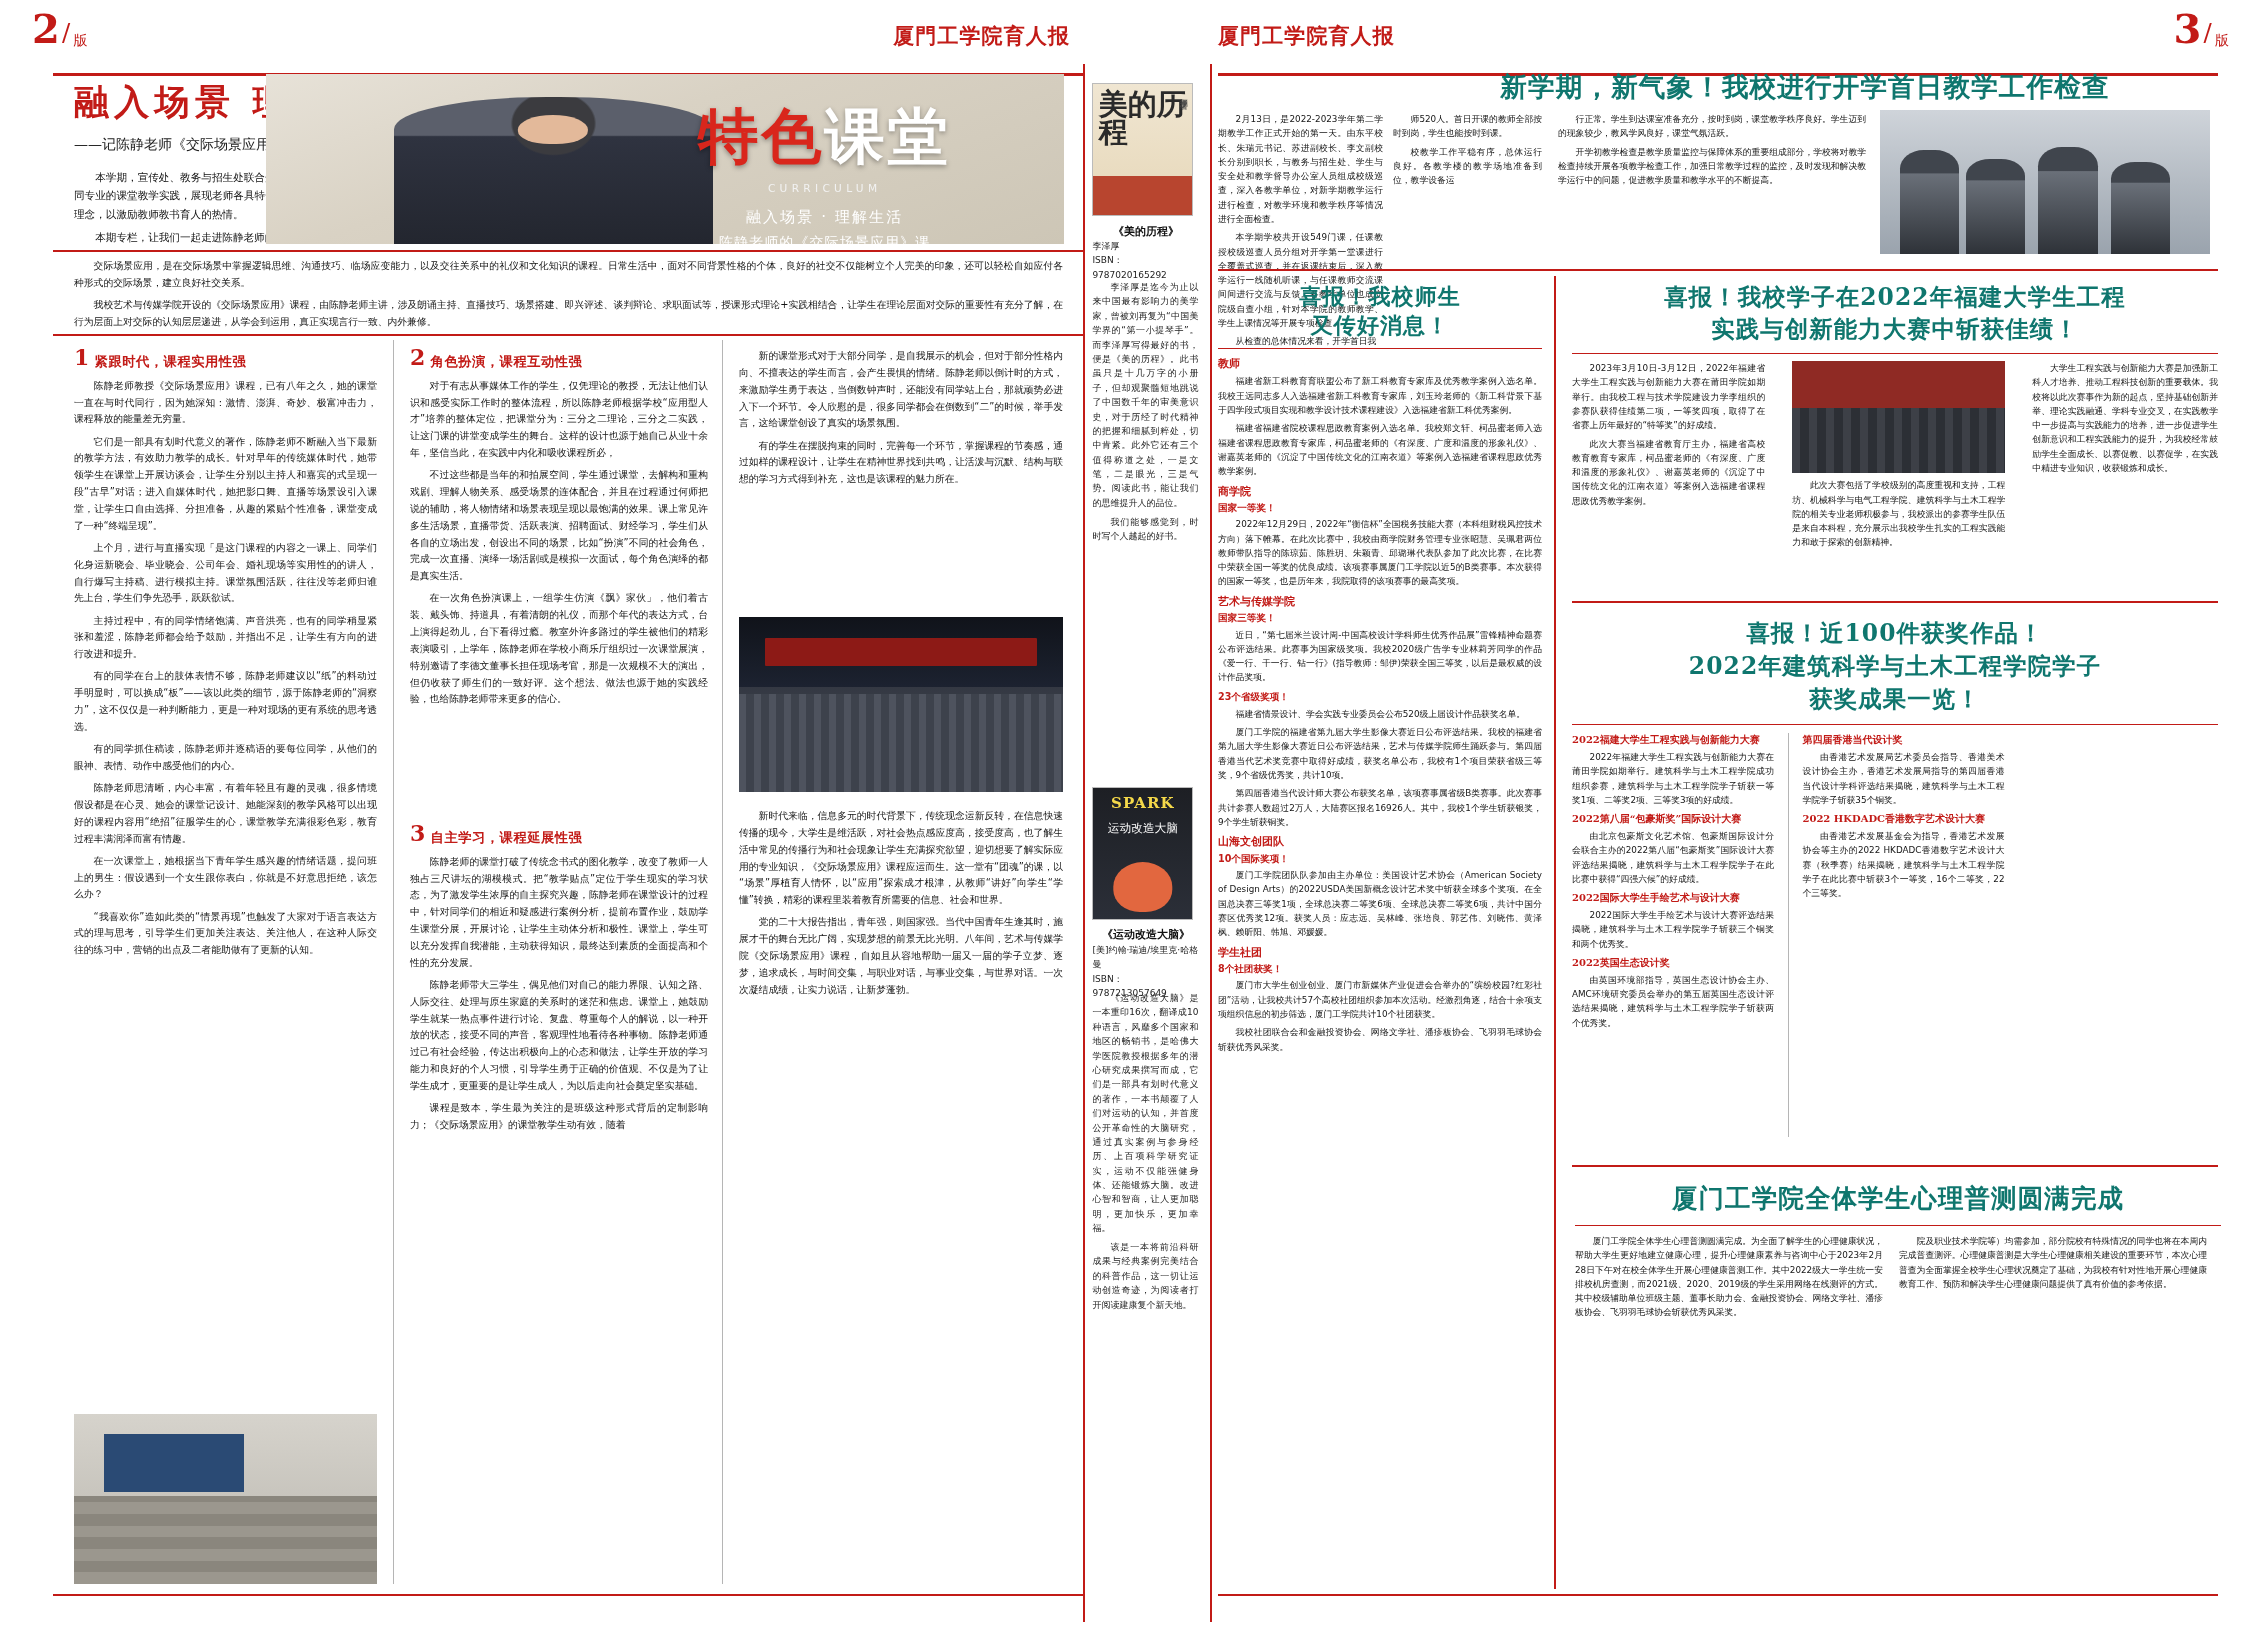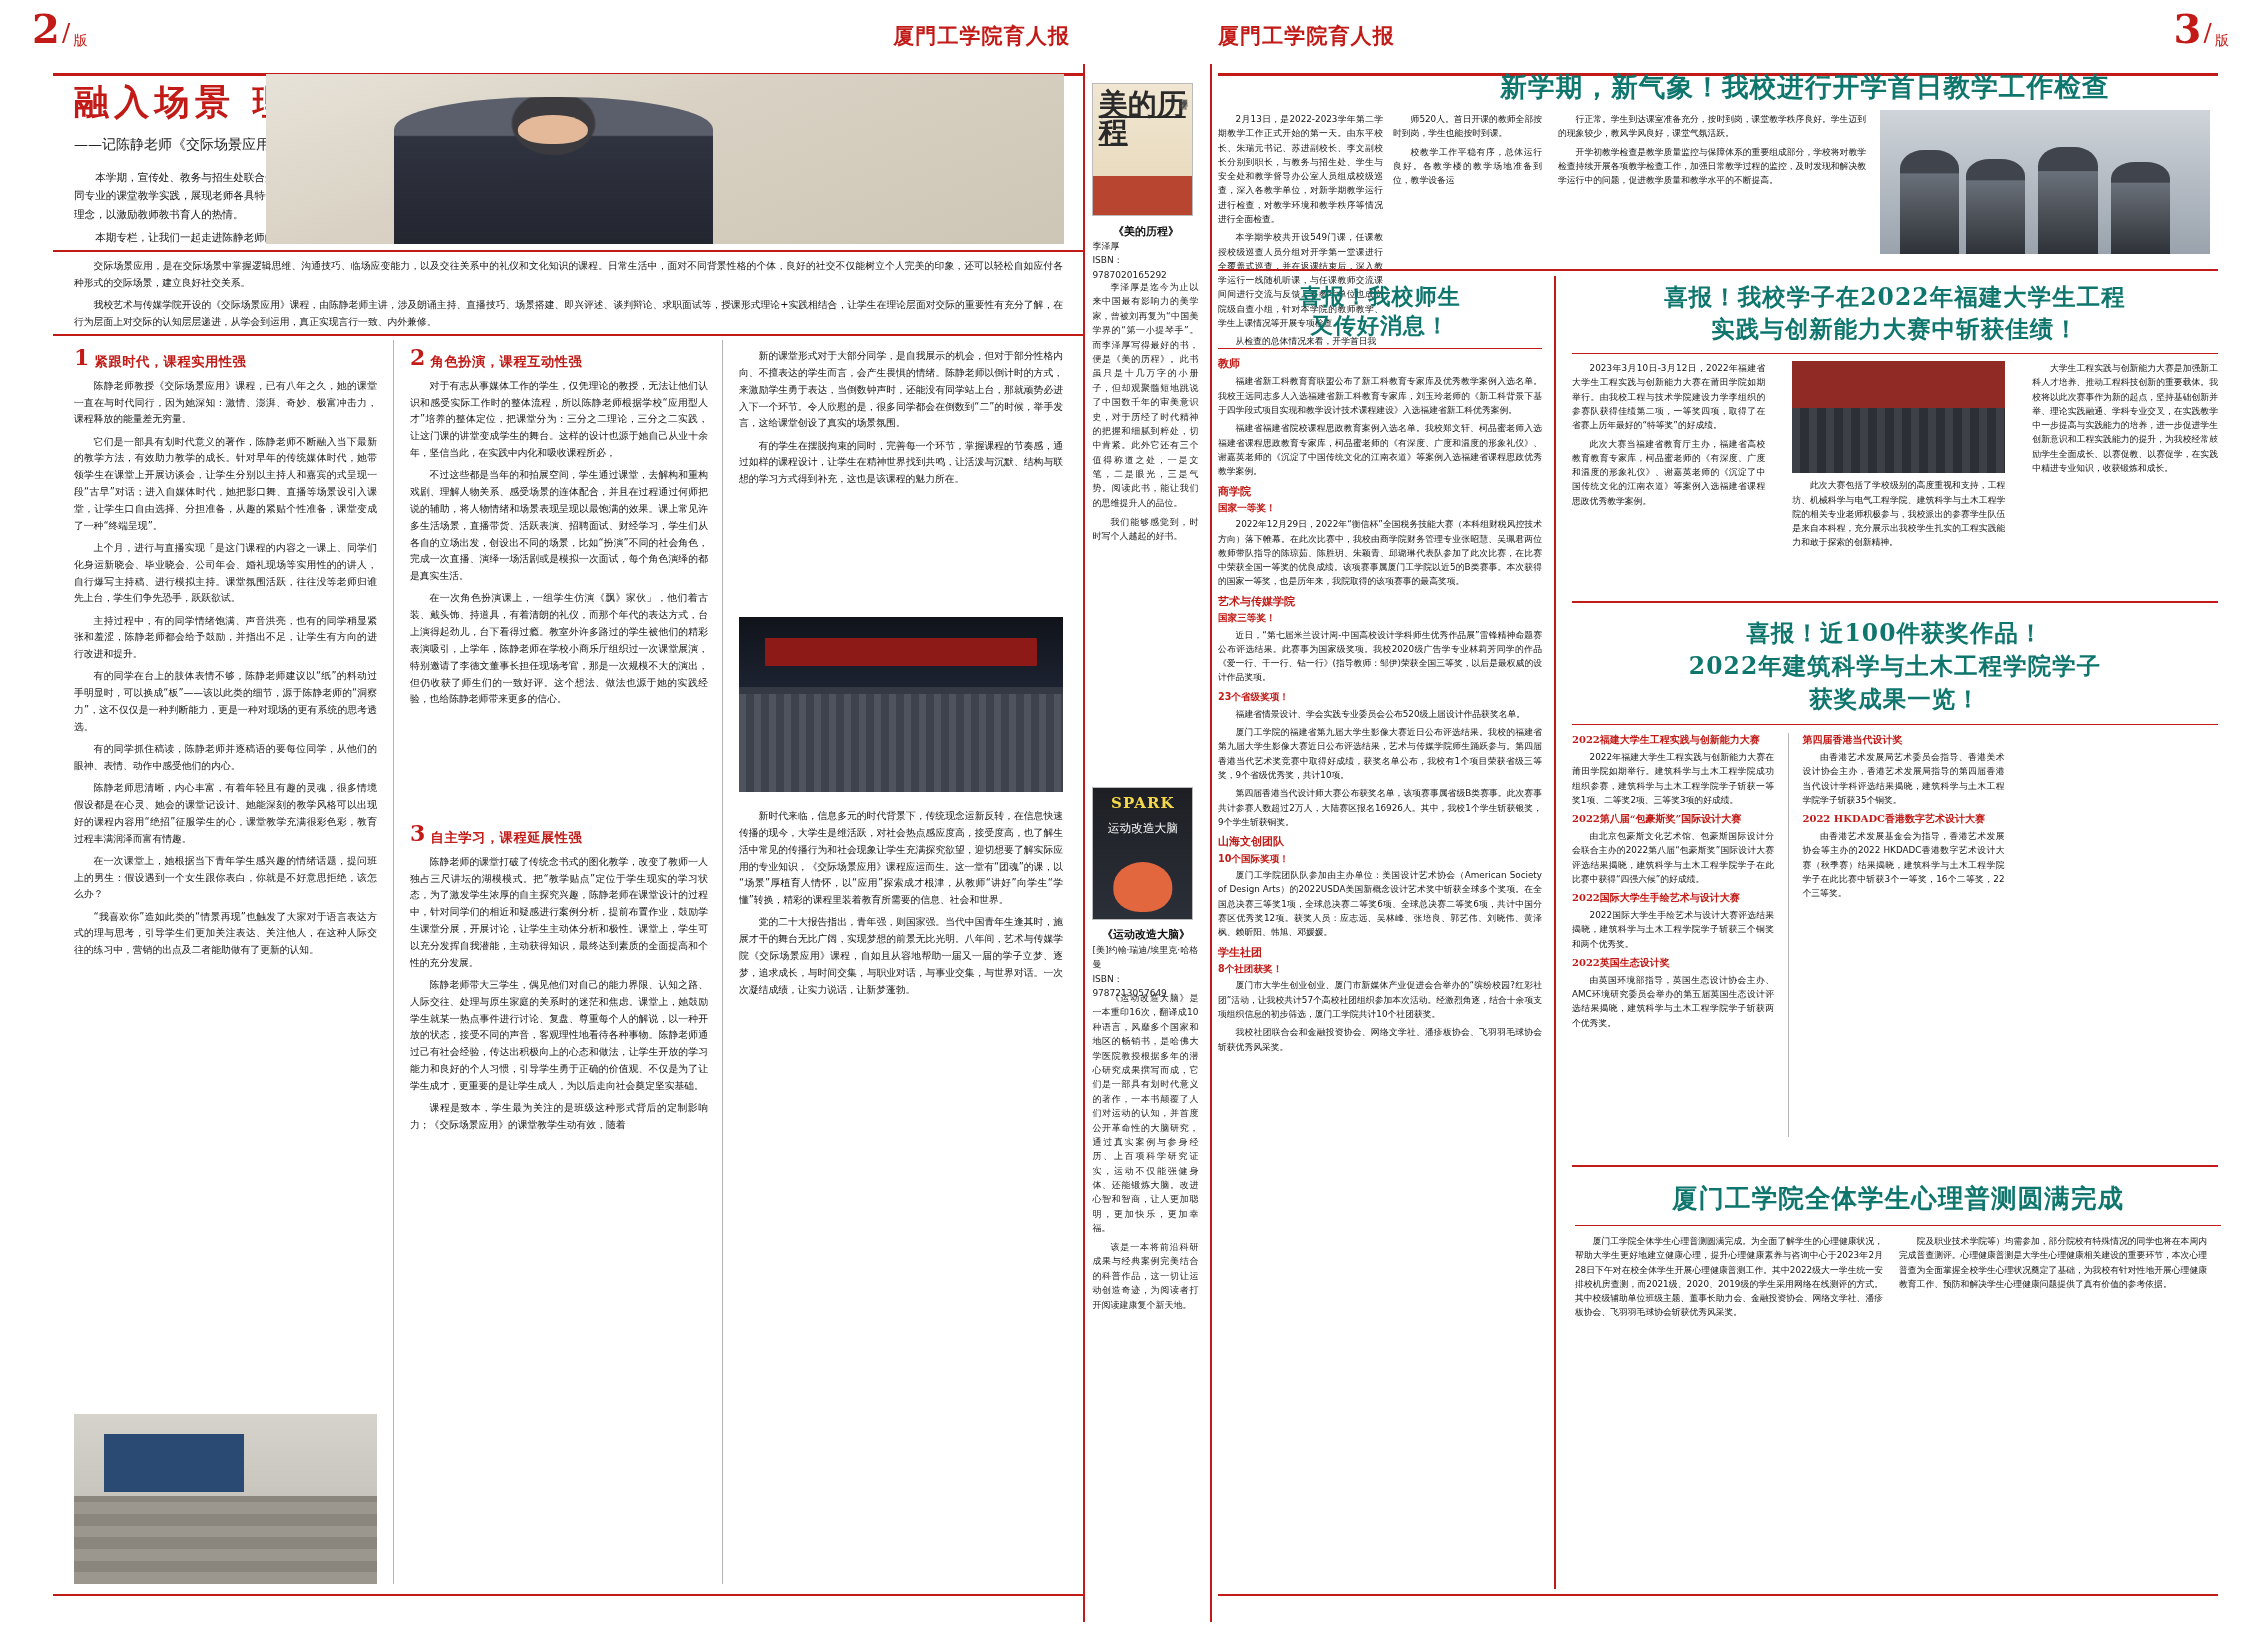"特色课堂" div.hero-title-box { html: none -> <div> <div><span>特色</span><span>课堂</span></div> <div>CURRICULUM</div> <div>融入场景 · 理解生活</div> <div>陈静老师的《交际场景应用》课</div> </div> }
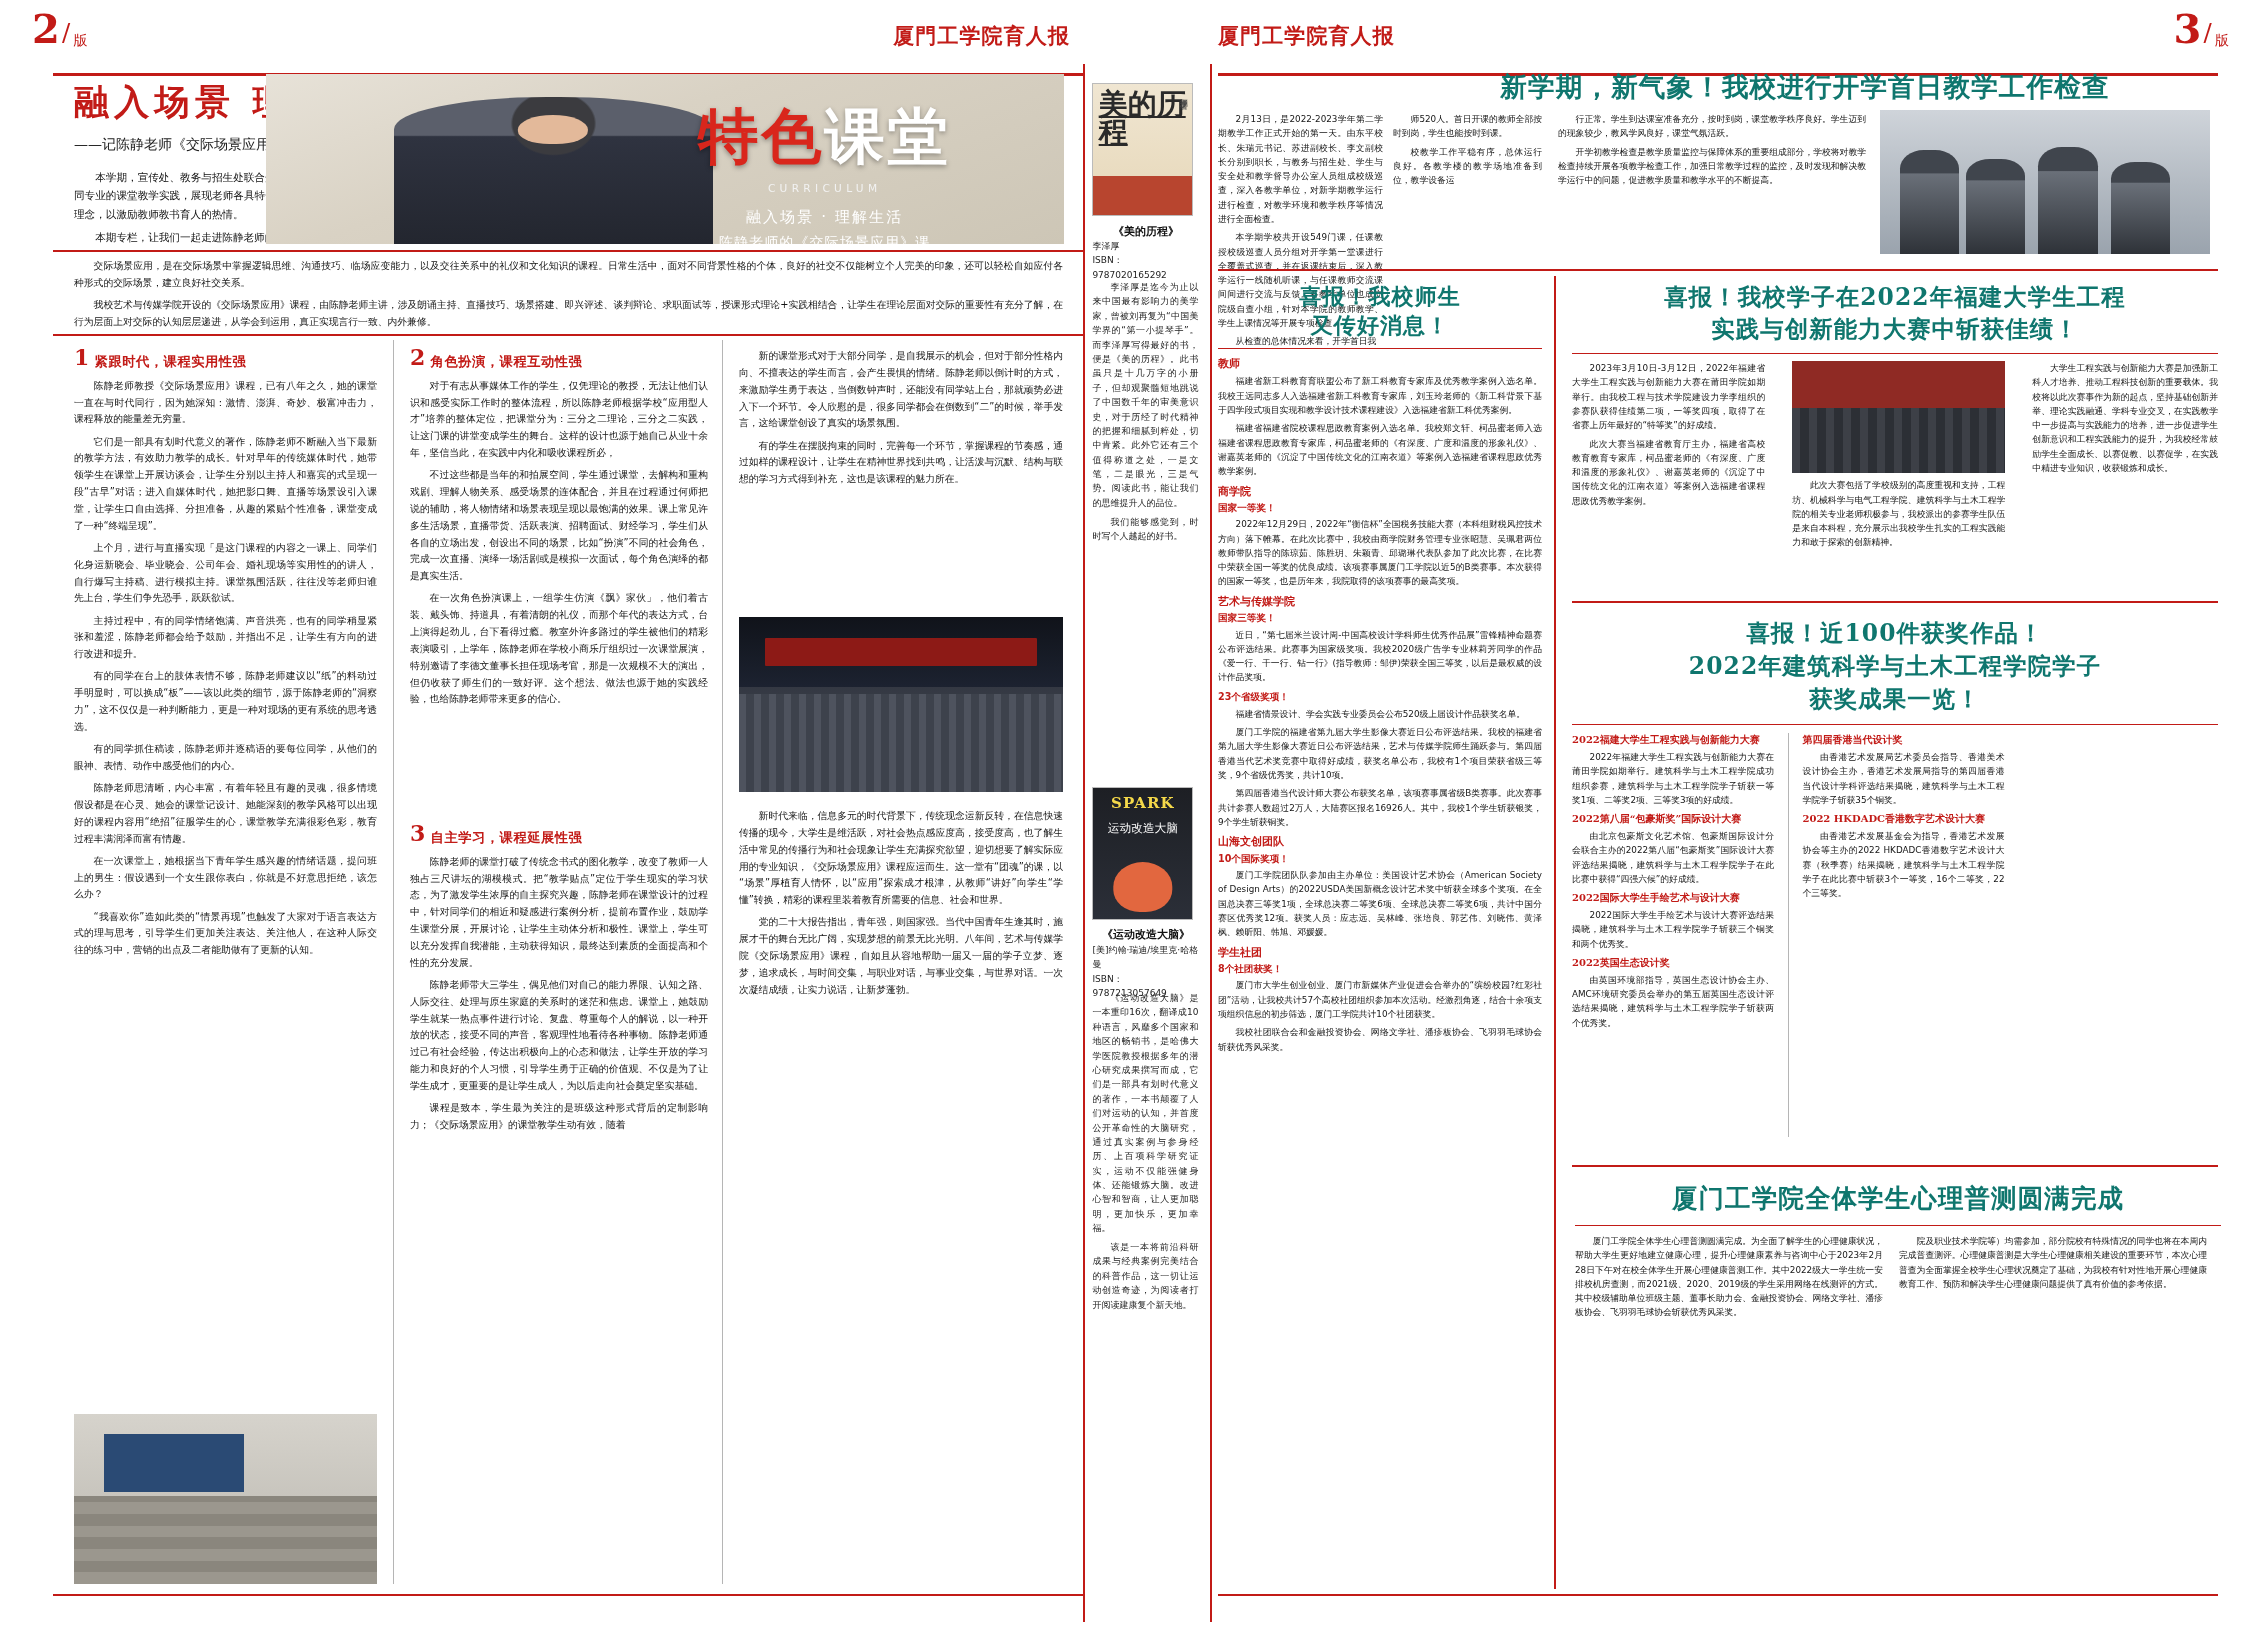"美的历程" .book1 .bigchar { text-decoration: underline -> none }
